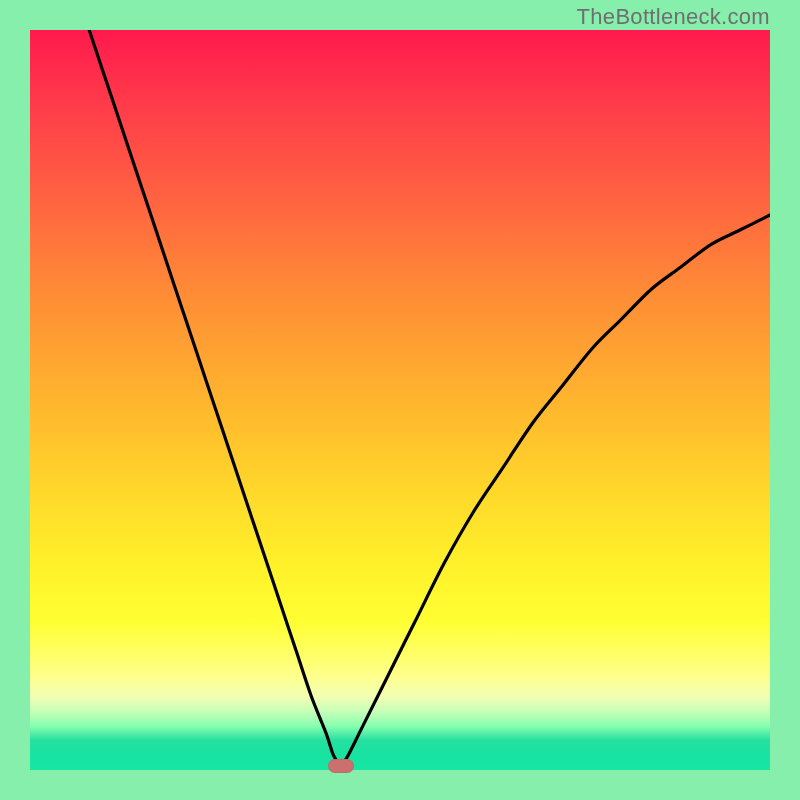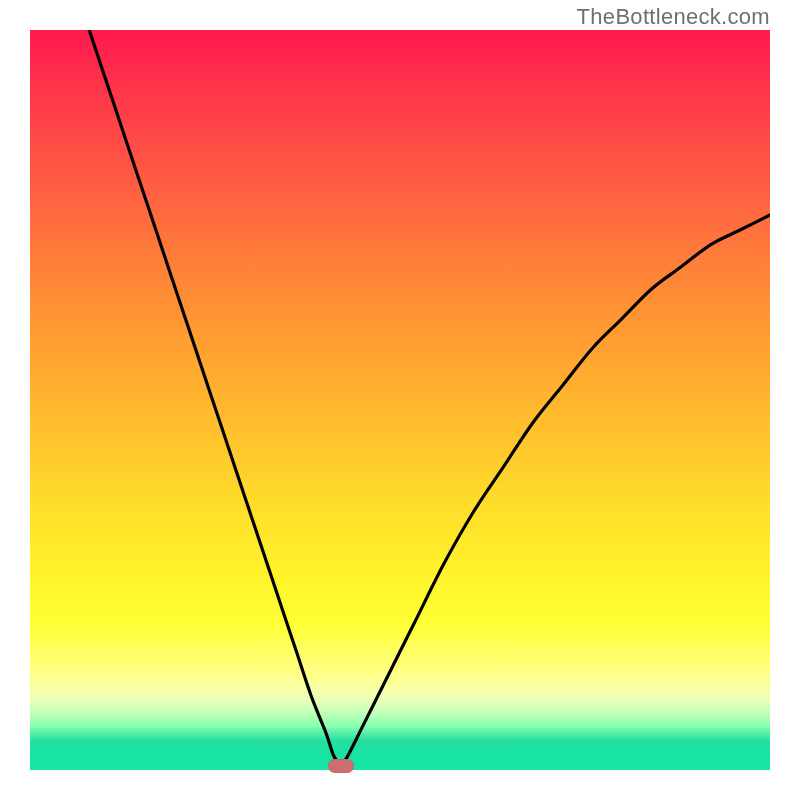"TheBottleneck.com" .frame { background: #ffffff -> #86efac }
